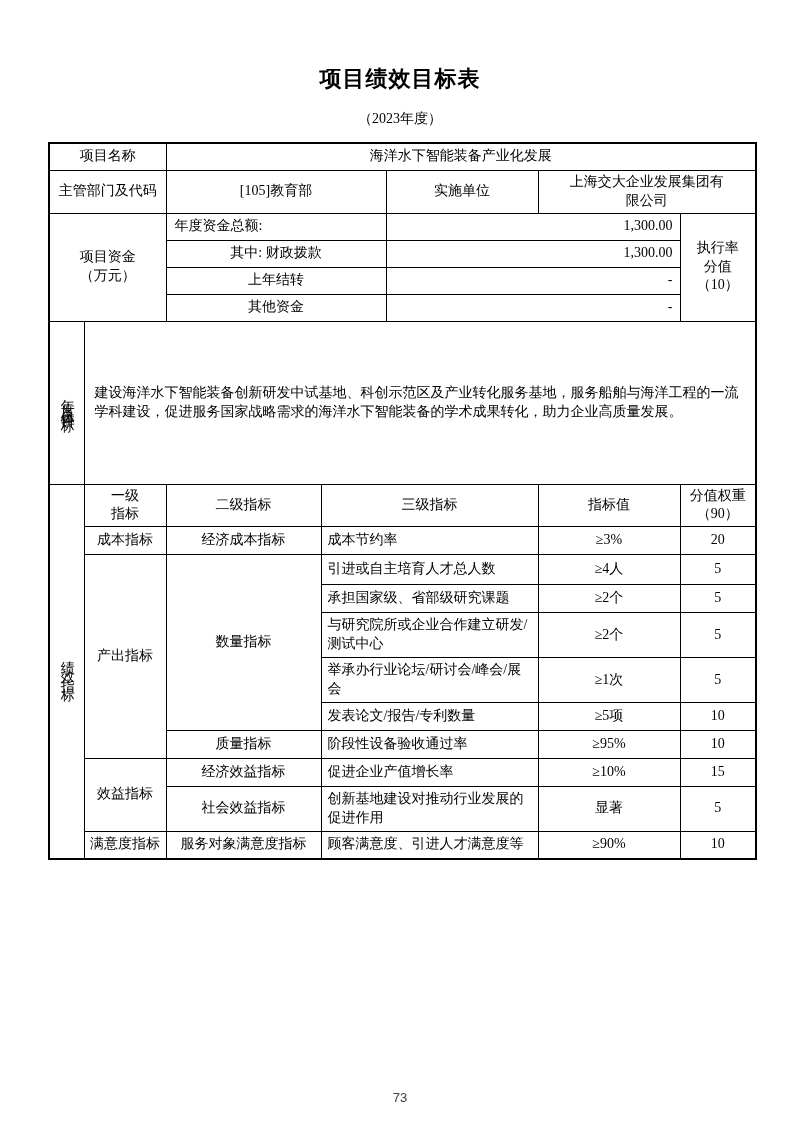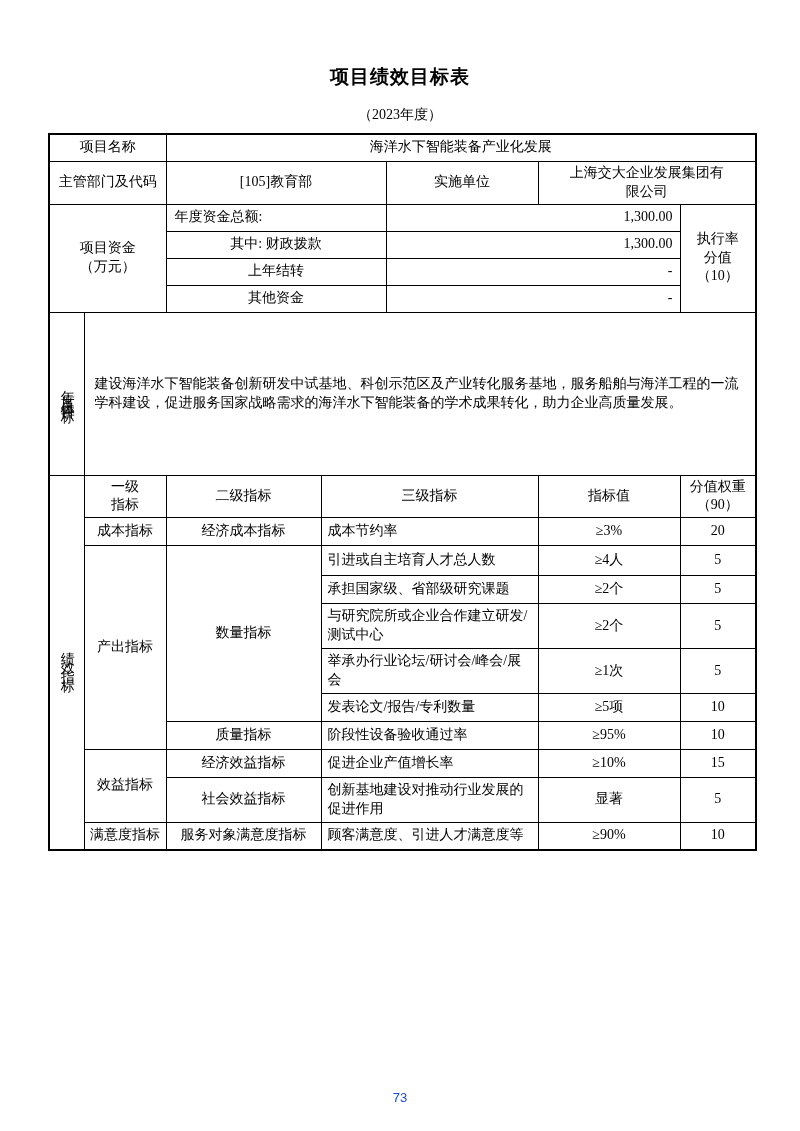"项目绩效目标表" .title { font-size: 19px -> 22px }
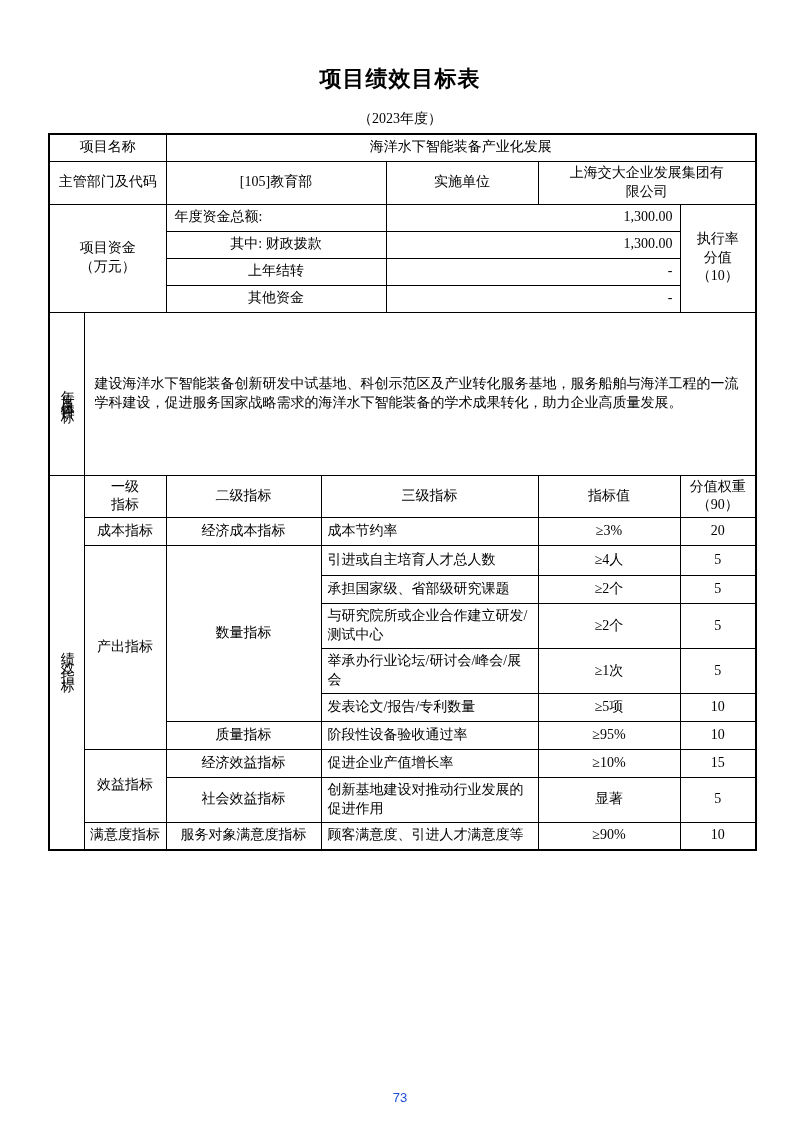"项目名称" table.main { top: 133px -> 142px }
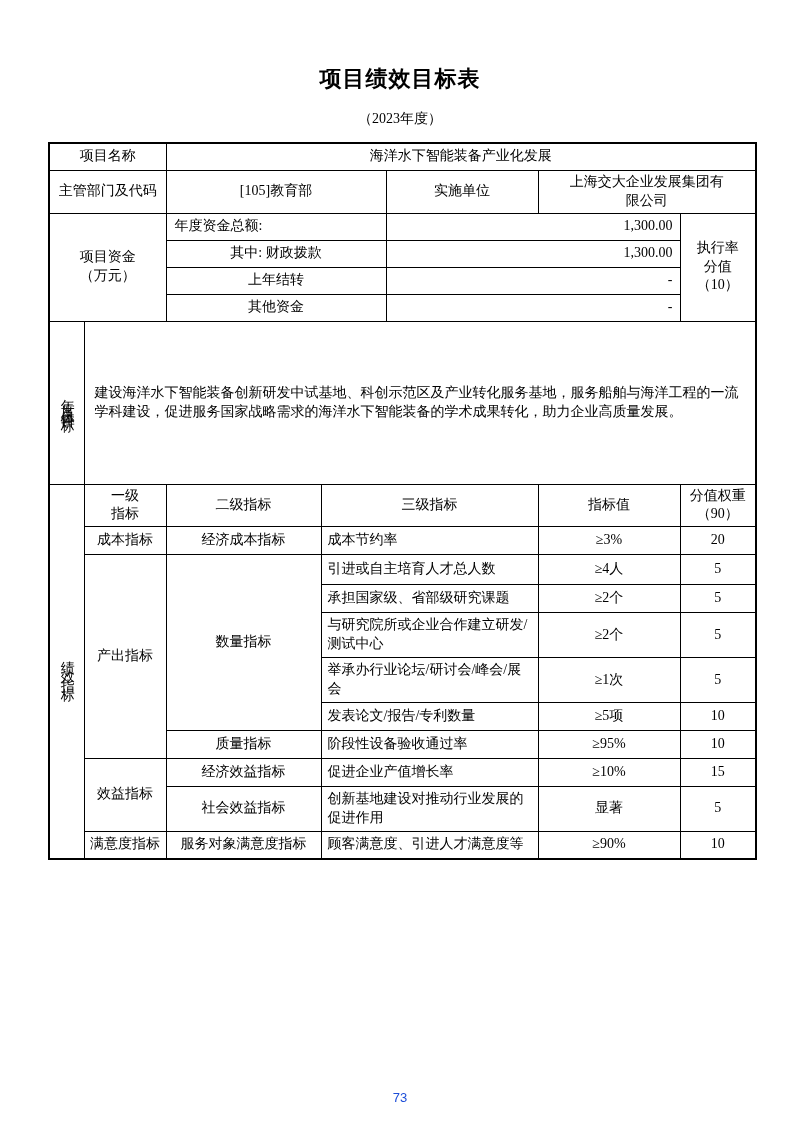"73" .pageno { color: #1d4ed8 -> #404040 }
